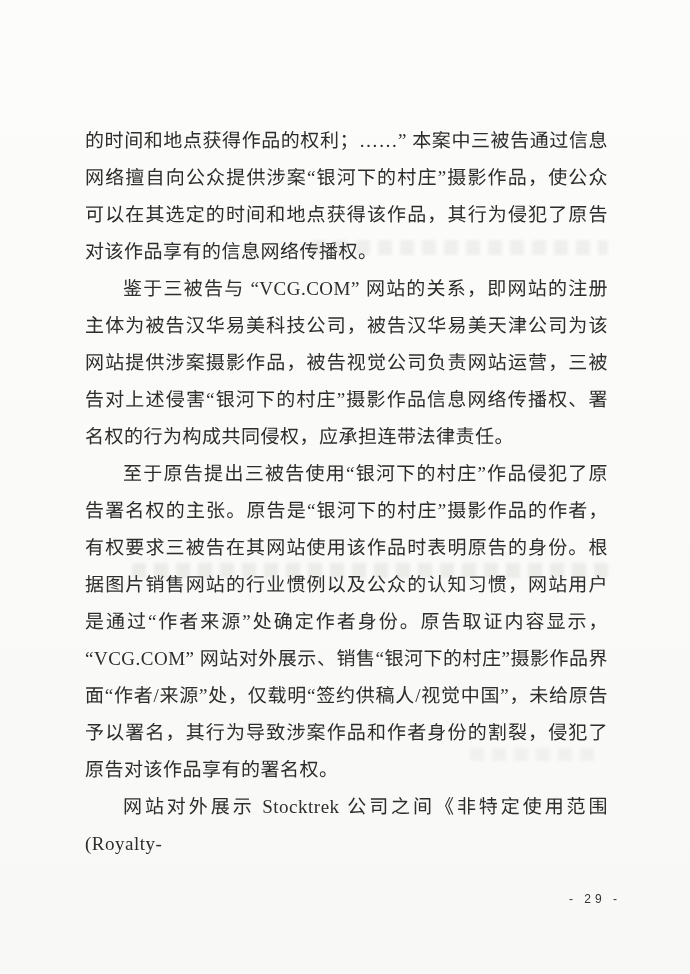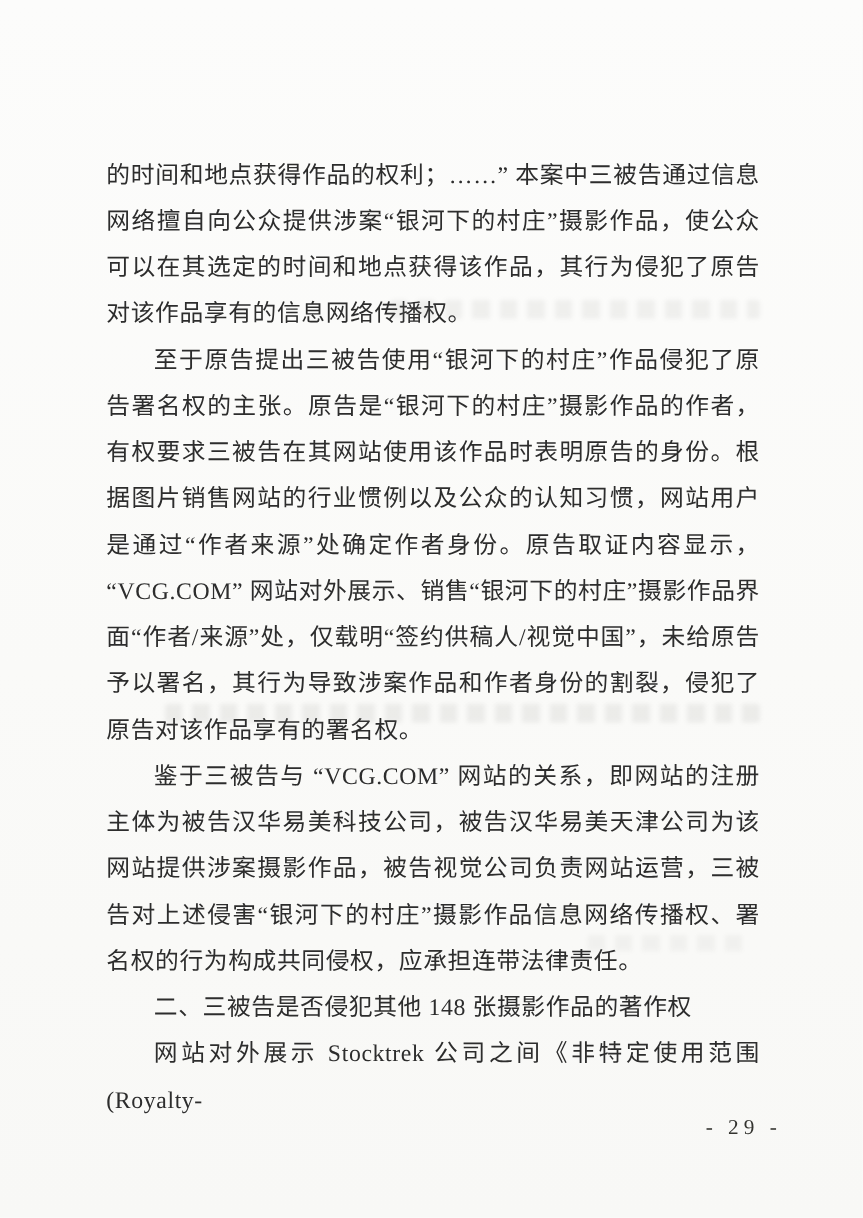"至于原告提出三被告使用“银河下的村庄”作品侵犯了原告署名权的主张。原告是“银河下" p.indent { order: before "鉴于三被告与 “VCG.COM”" -> after "鉴于三被告与 “VCG.COM”" }
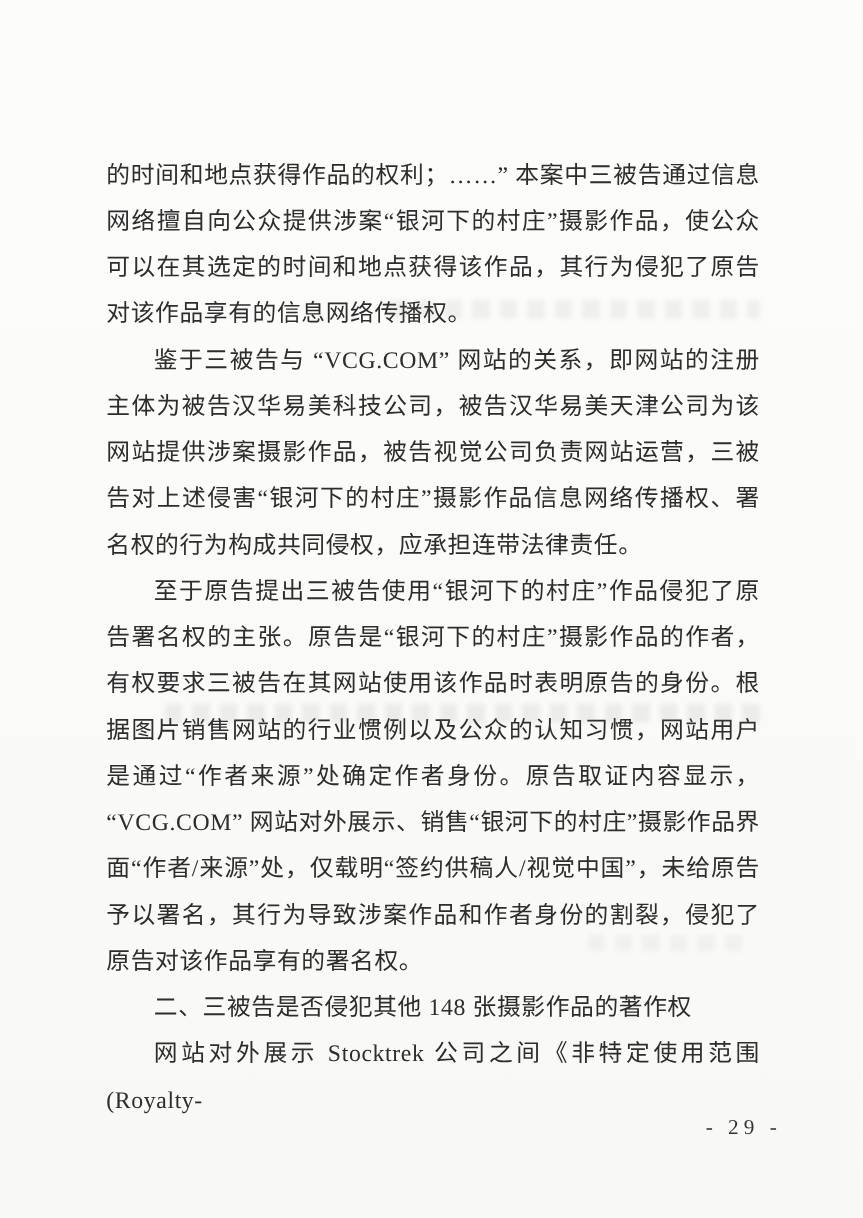"二、三被告是否侵犯其他 148 张摄影作品的著作权" p.indent { html: <p>二、三被告是否侵犯其他 148 张摄影作品的著作权</p> -> none }
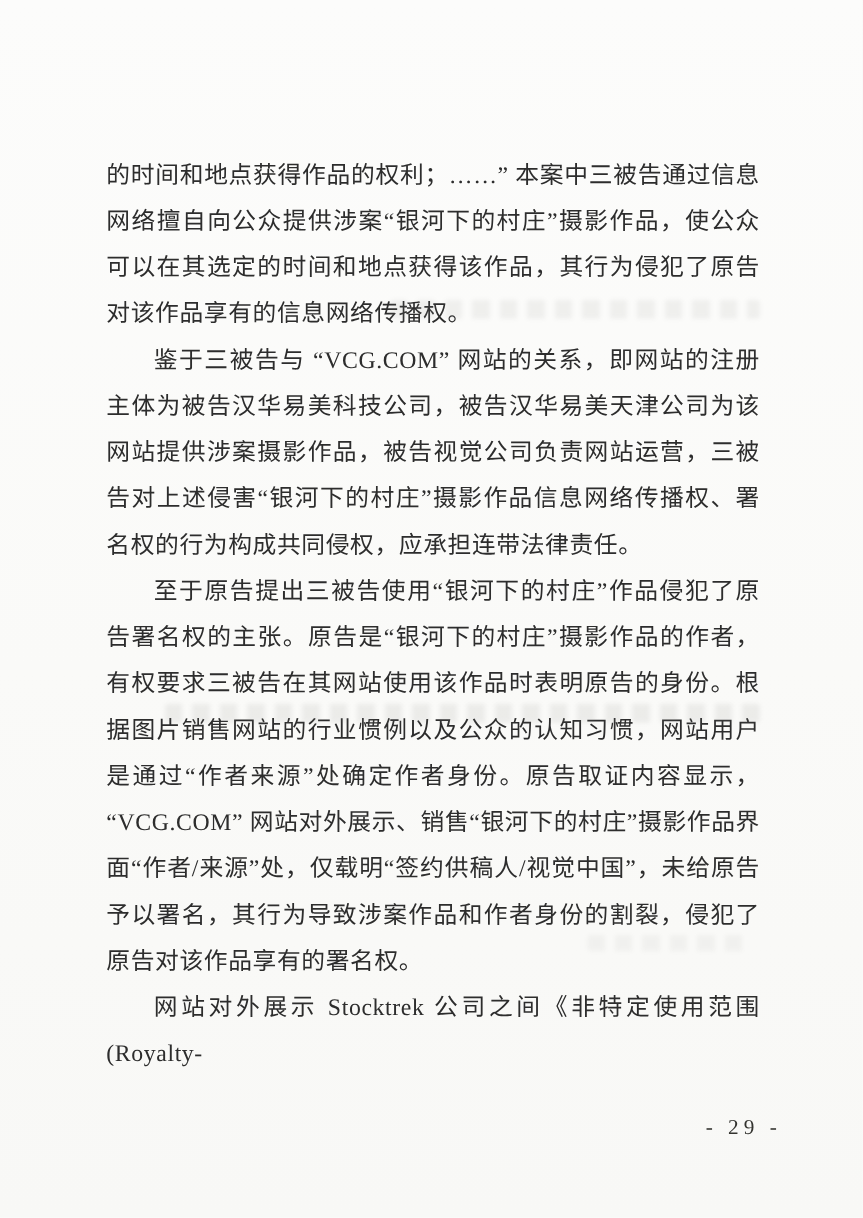"- 29 -" .page-number { font-family: Liberation Serif, serif -> Liberation Sans, sans-serif; font-size: 17px -> 12px }
